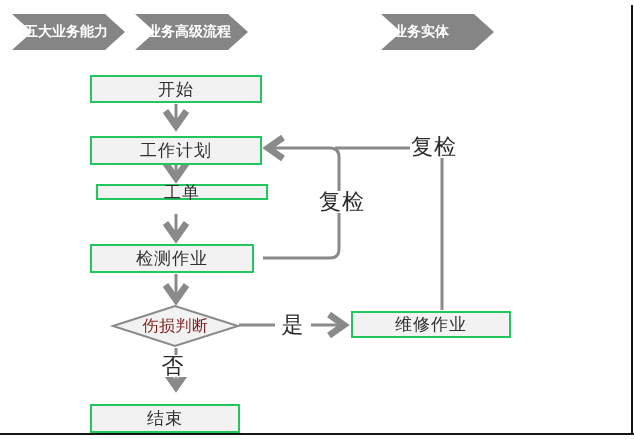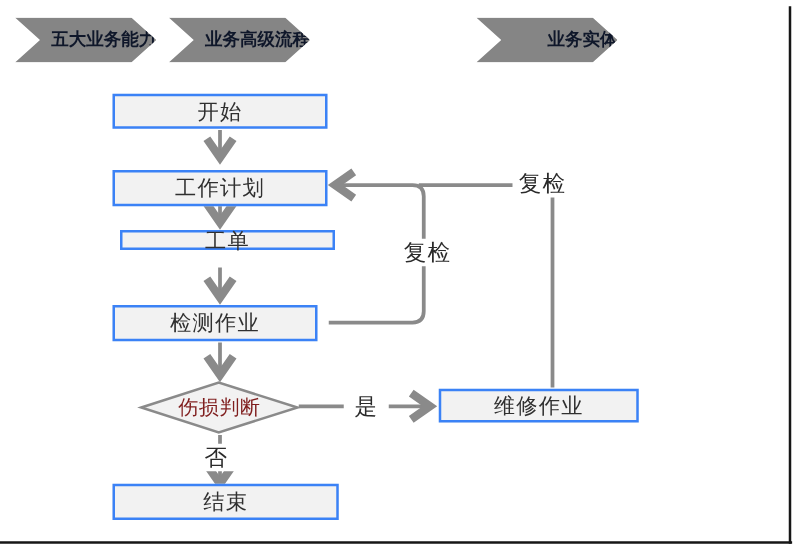"五大业务能力" .chev { color: #0f172a -> #ffffff; justify-content: flex-end -> flex-start }
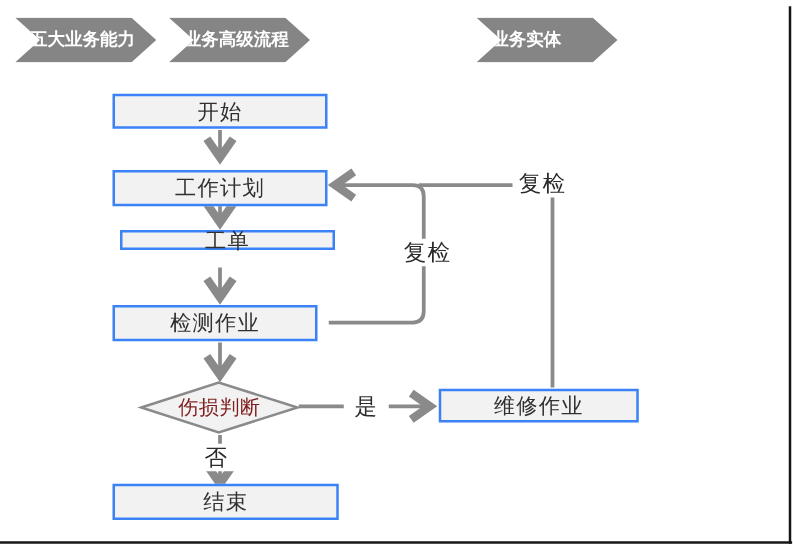"开始" .node { border: 2px solid #3b82f6 -> 2px solid #22c55e }
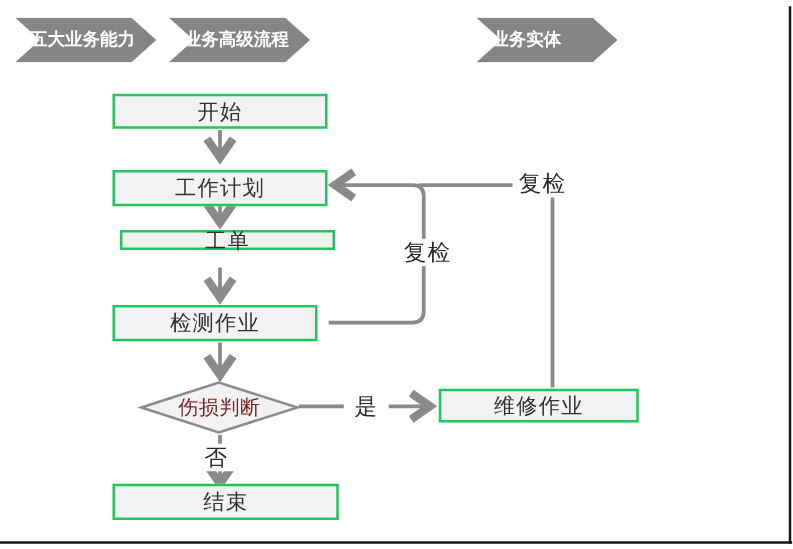"复检" .lbl { font-size: 18px -> 22px }
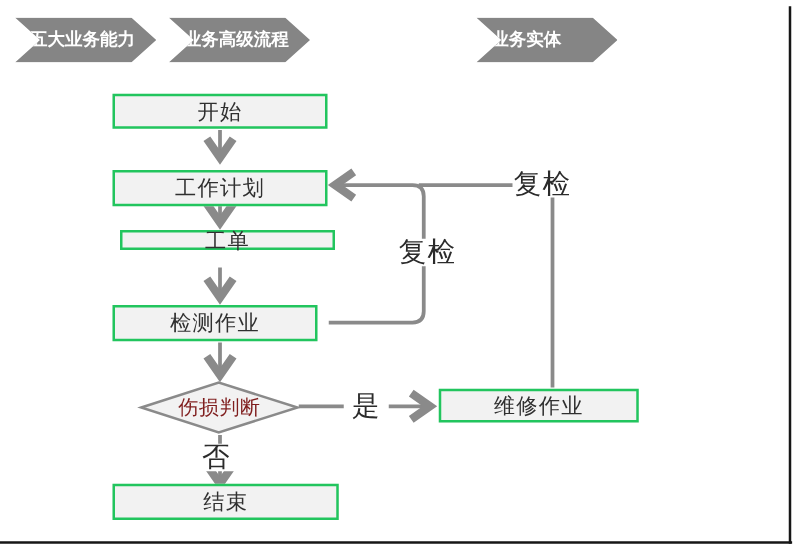"结束" div.node { top: 387px -> 404px; width: 181px -> 150px }
